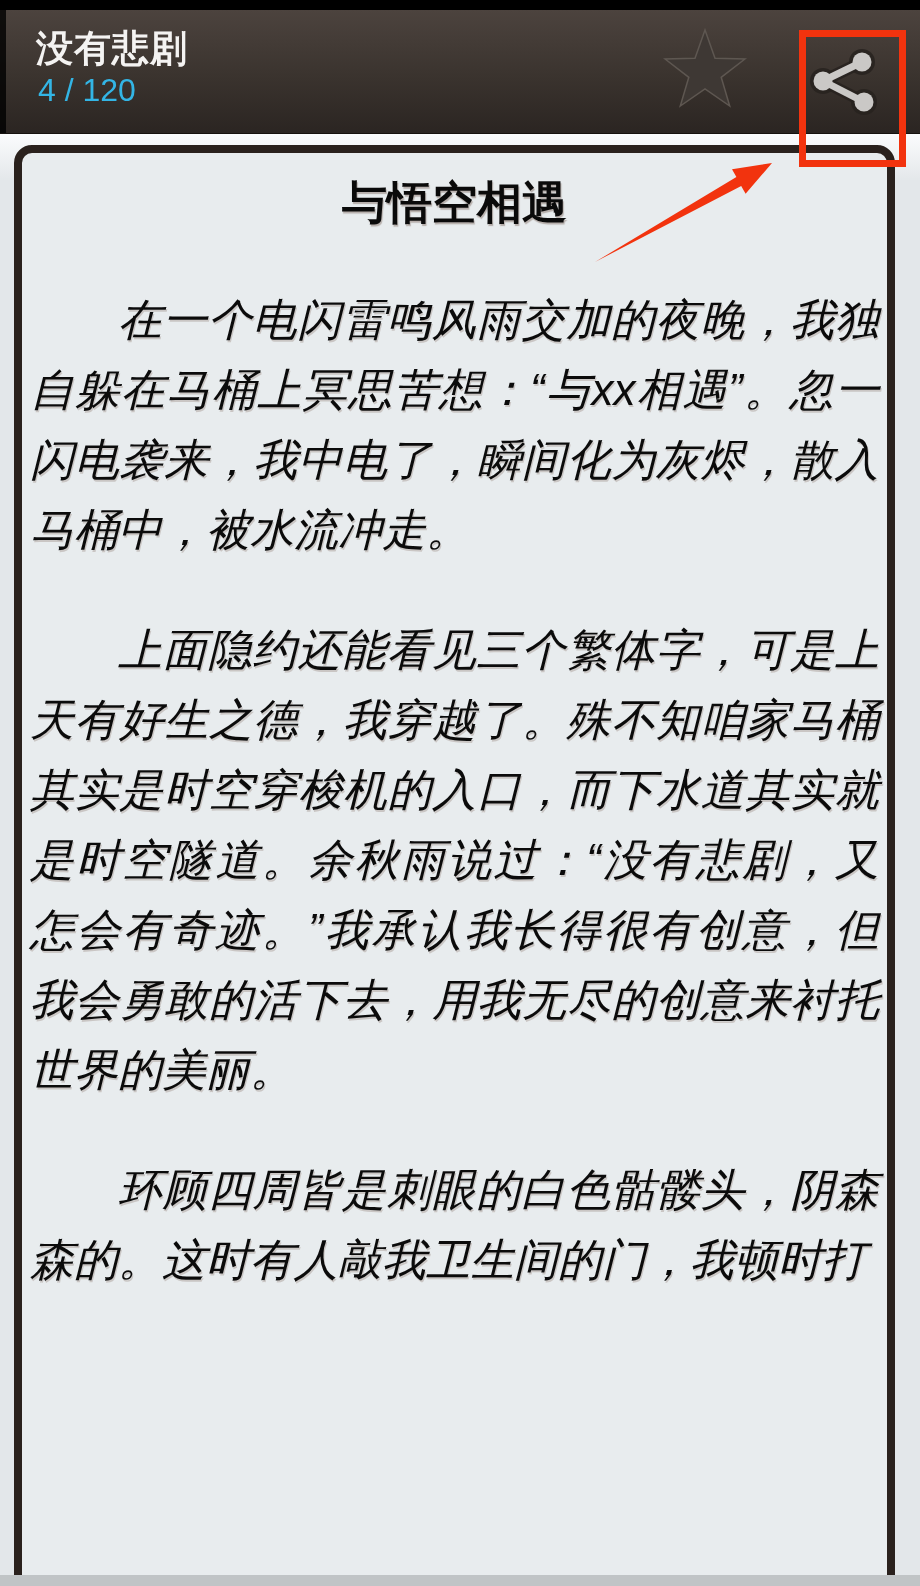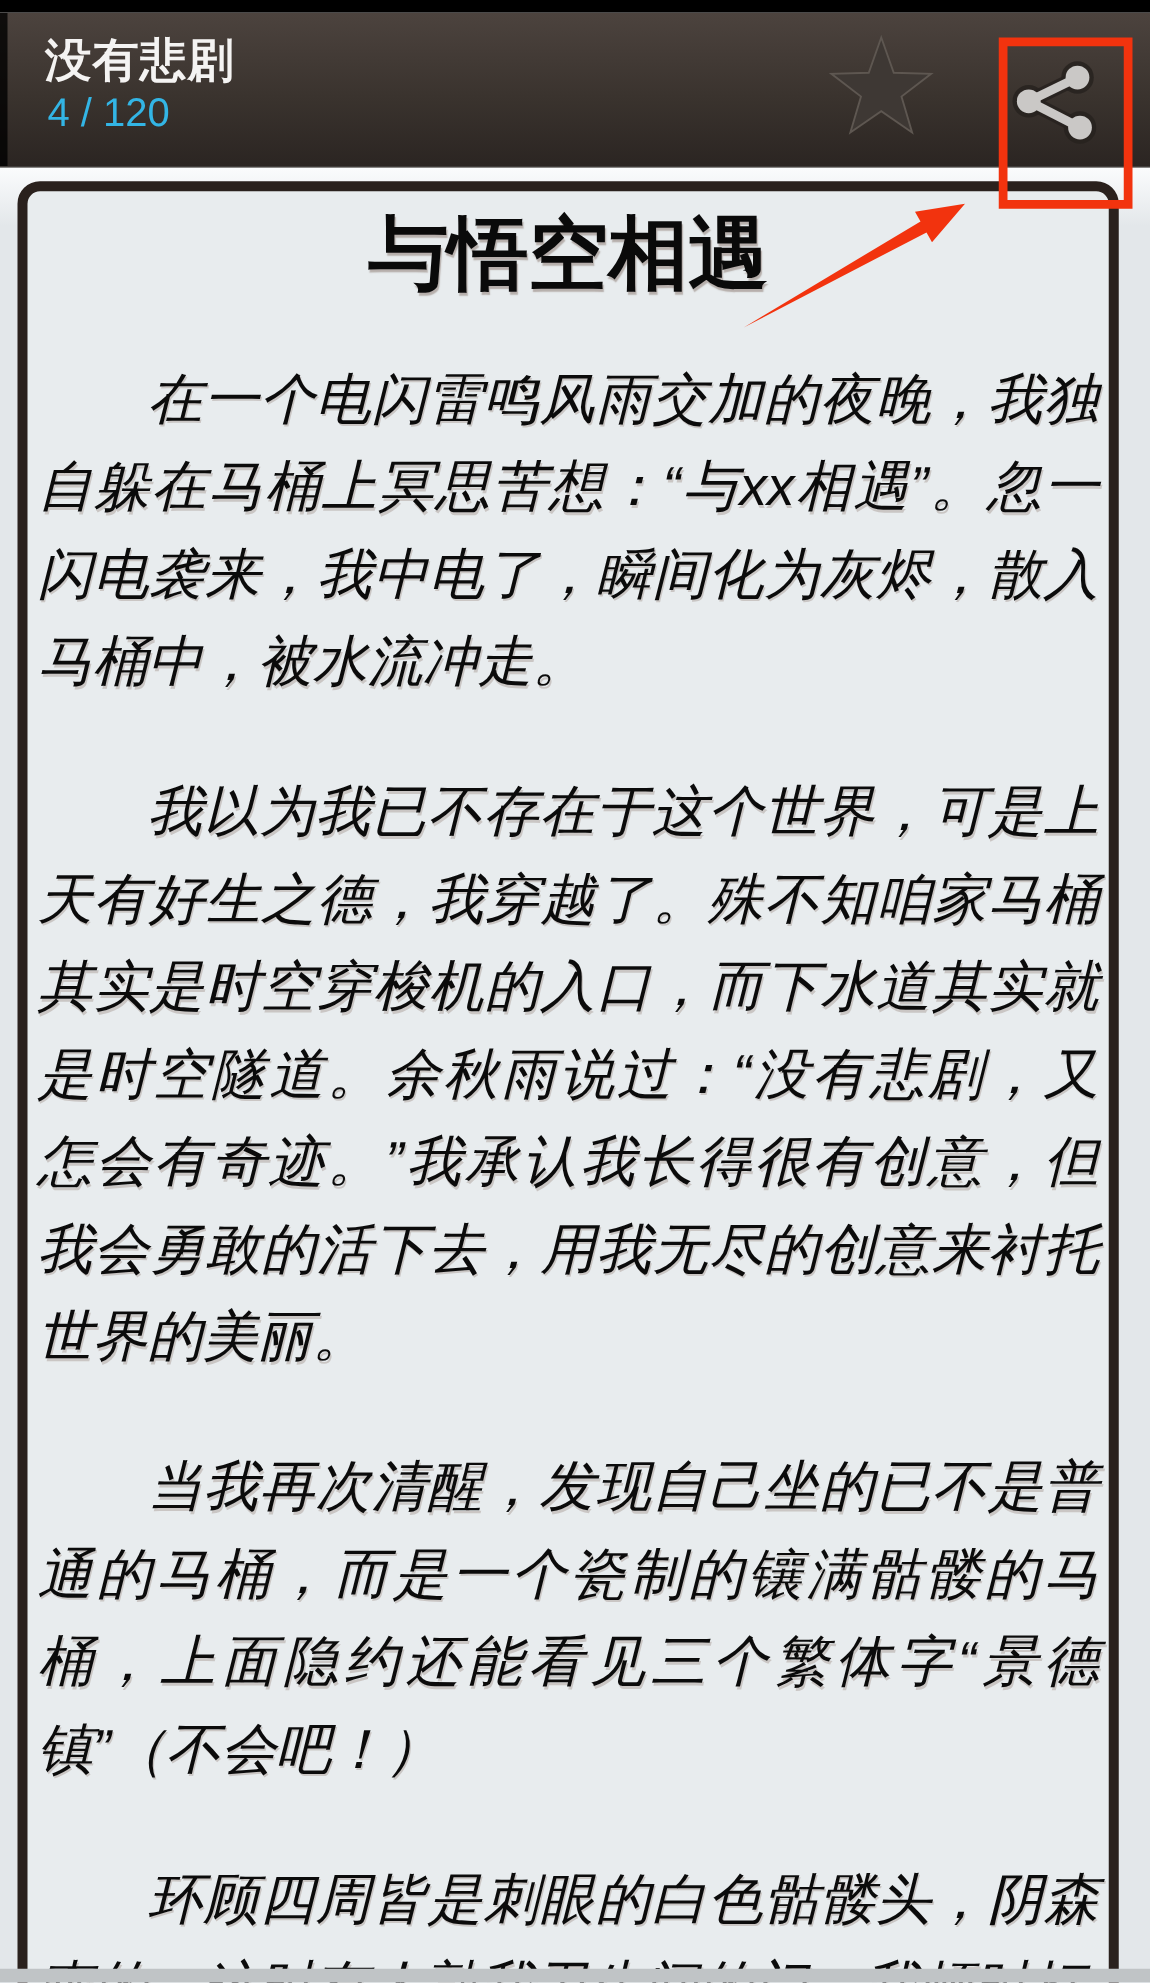"与悟空相遇" .article-title { font-size: 64px -> 45px }
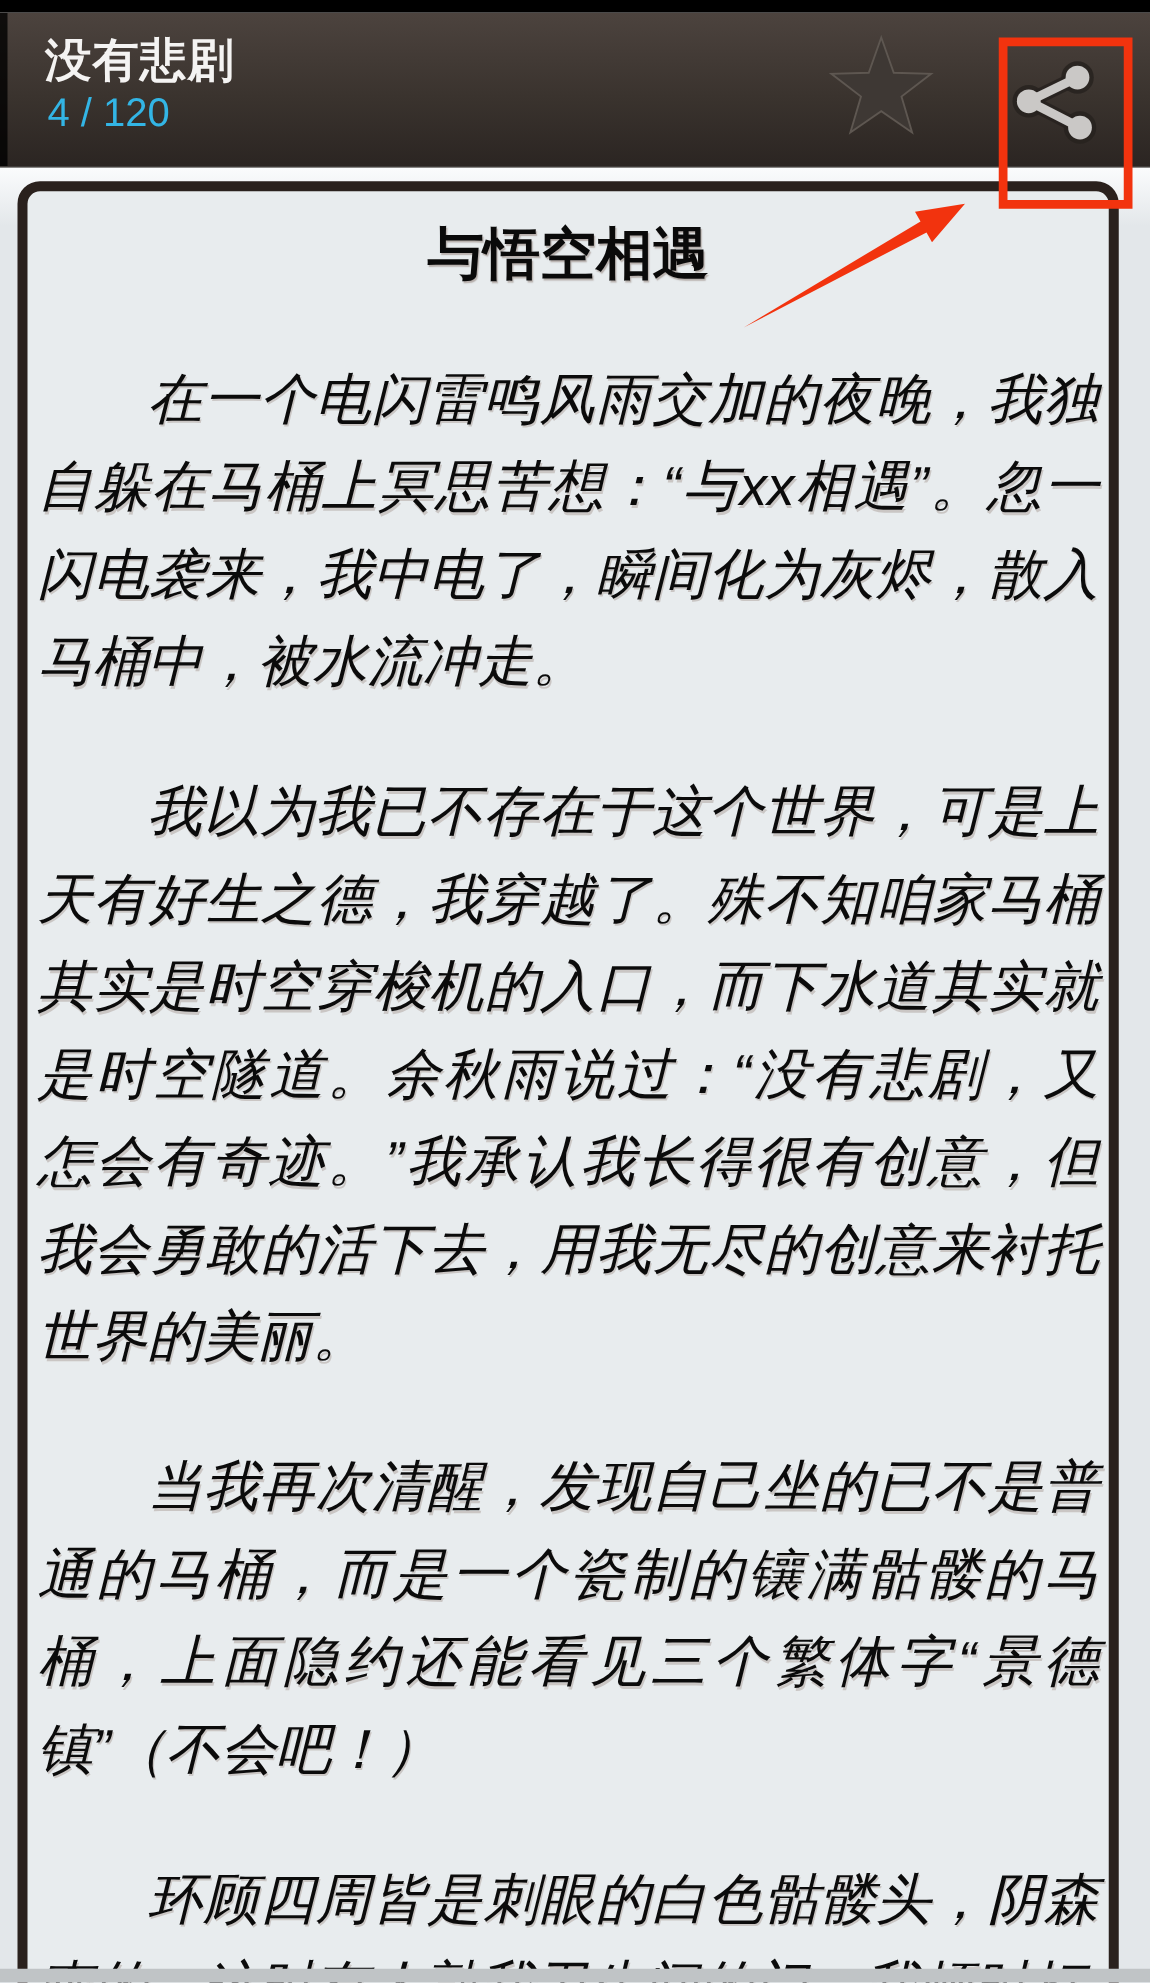"我以为我已不存在于这个世界，可是上天有好生之德，我穿越了。殊不知咱家马桶其实是时" p.para { text: 我以为我已不存在于这个世界 -> 上面隐约还能看见三个繁体字 }
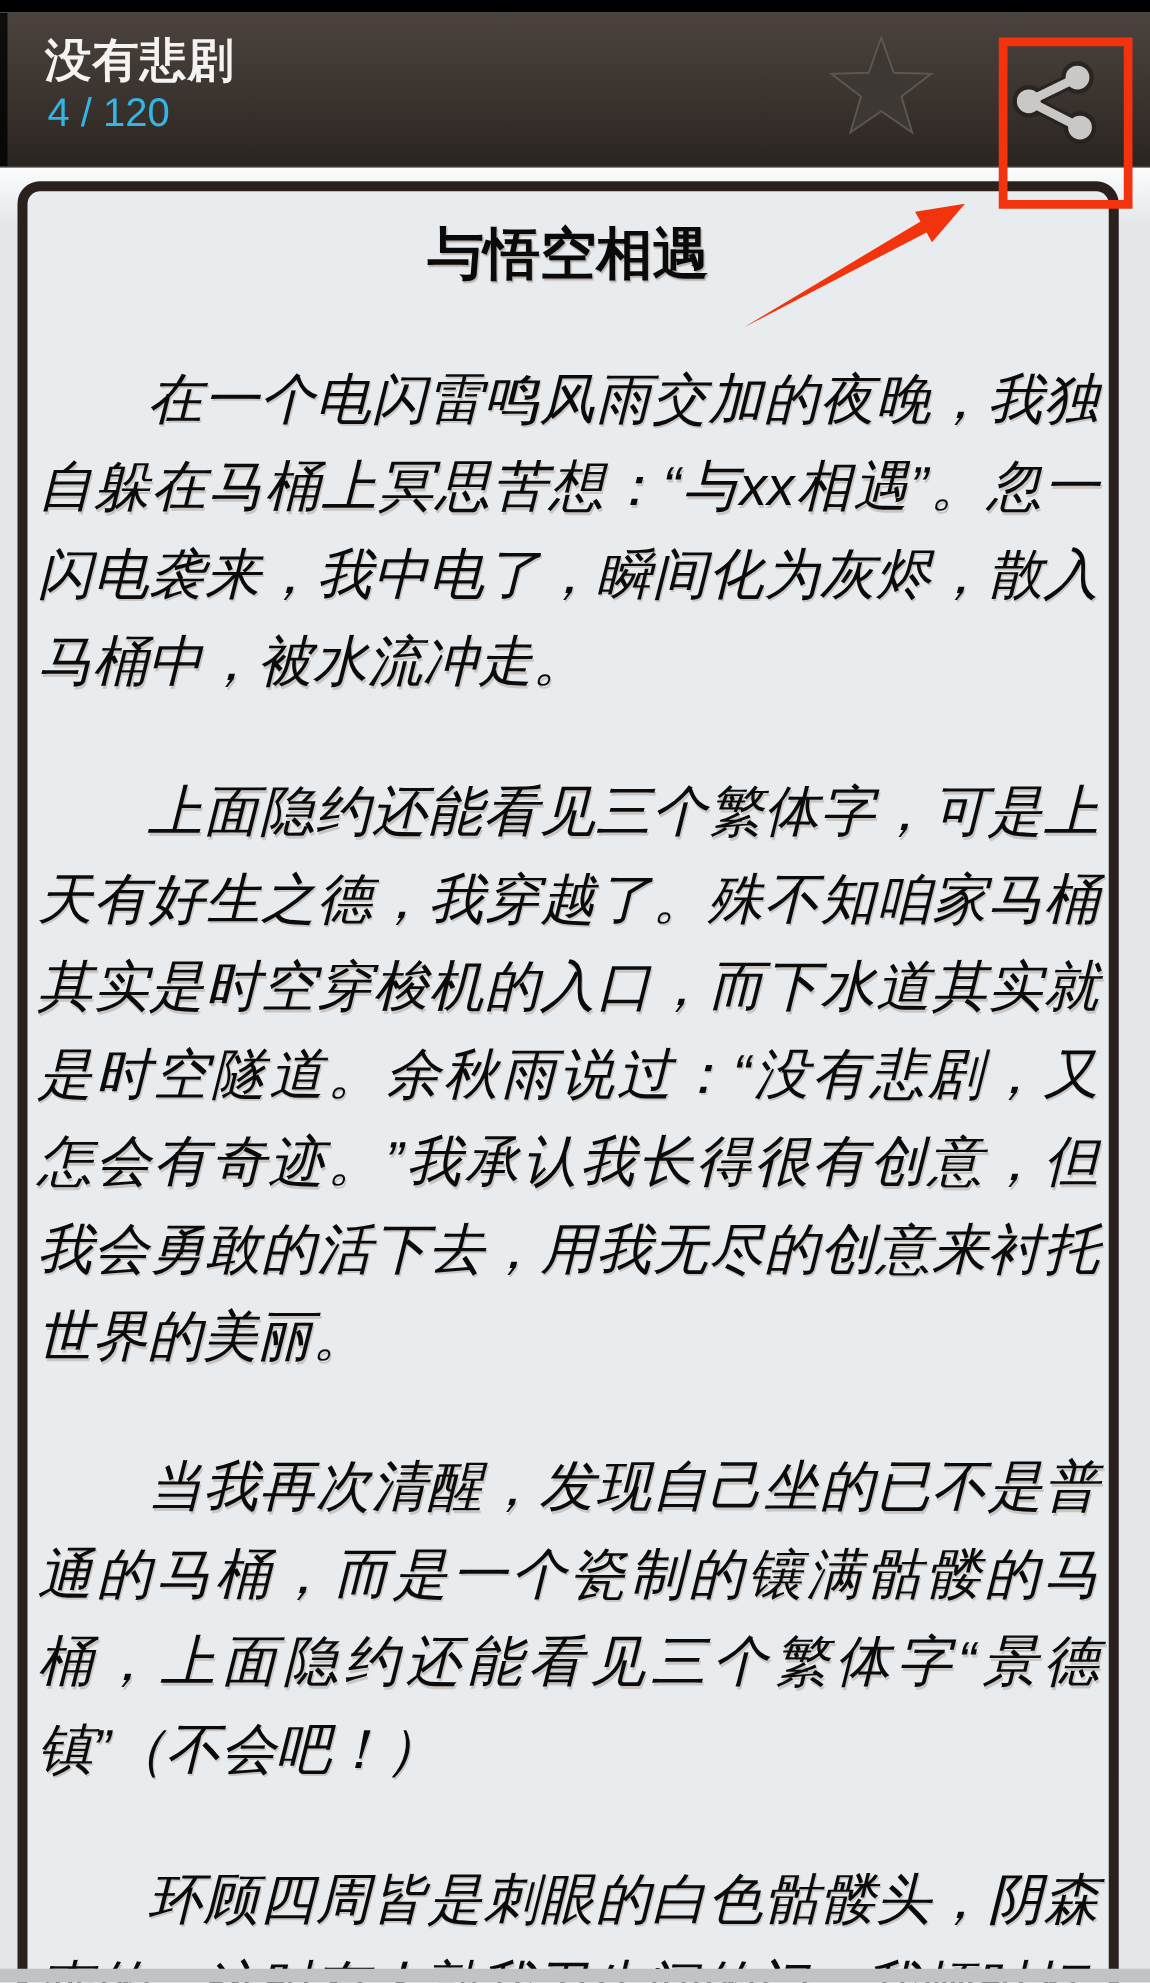"当我再次清醒，发现自己坐的已不是普通的马桶，而是一个瓷制的镶满骷髅的马桶，上面隐" p.para { html: <p>当我再次清醒，发现自己坐的已不是普通的马桶，而是一个瓷制的镶满骷髅的马桶，上面隐约还能看见三个繁体字“景德镇”（不会吧！）</p> -> none }
